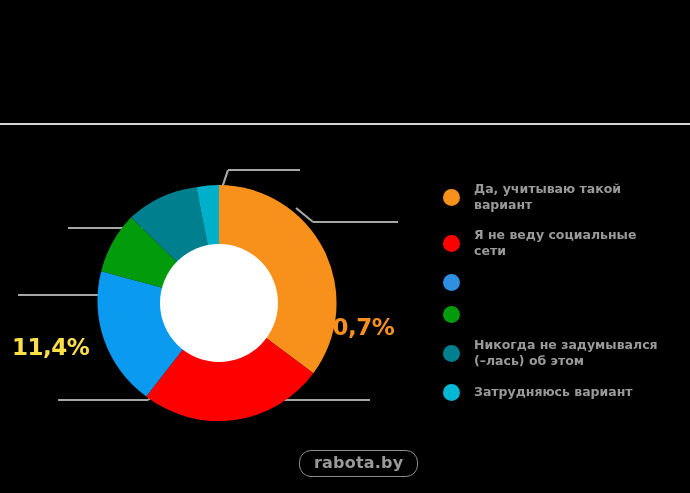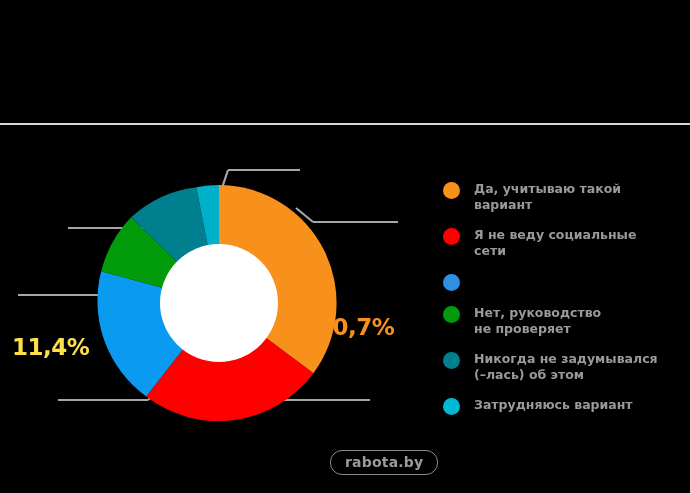"Да, учитываю такой" .legend-item { align-items: flex-start -> center }
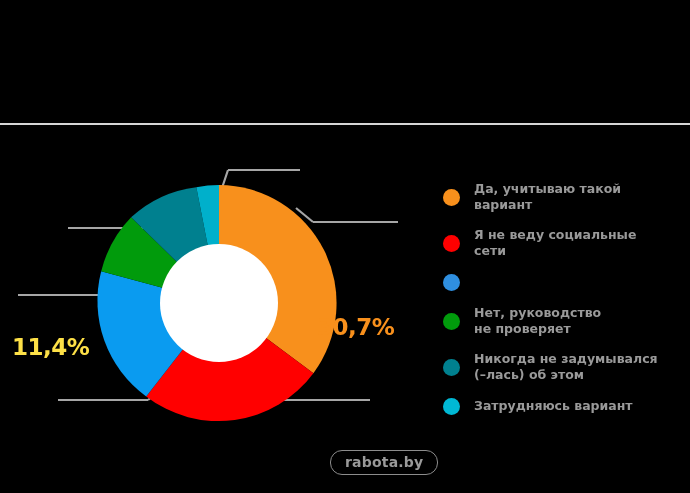"Нет, руководство" span.legend-label { html: <span>Нет, руководство не проверяет</span> -> none }
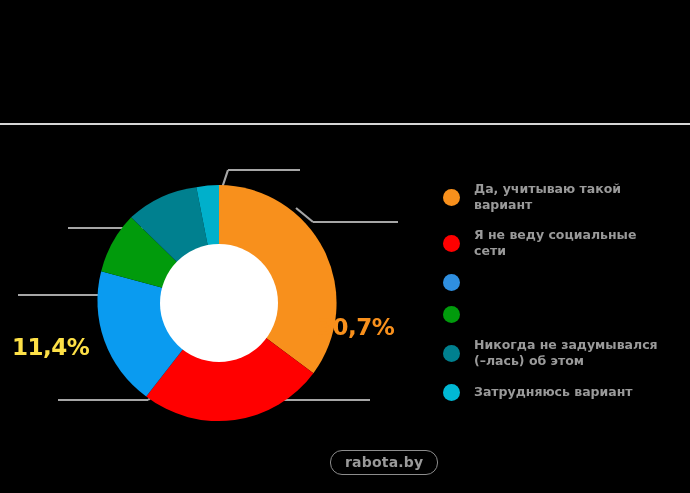"rabota.by" .badge { font-size: 14px -> 16px; left: 330px -> 299px }
